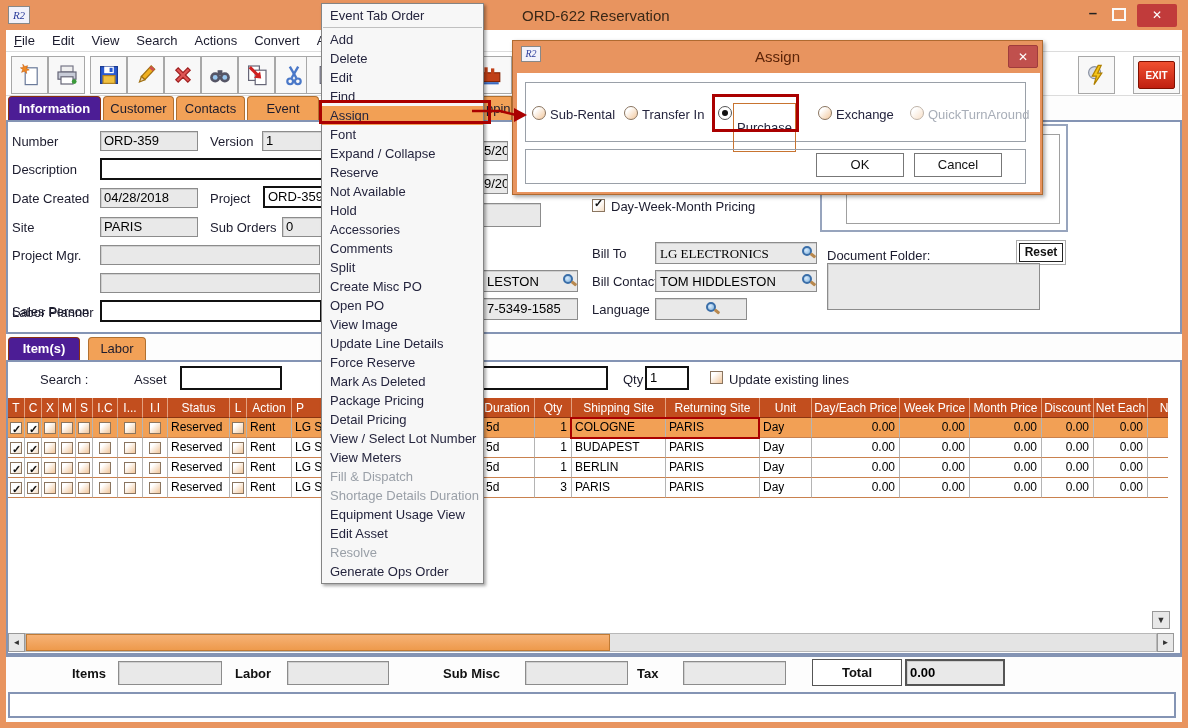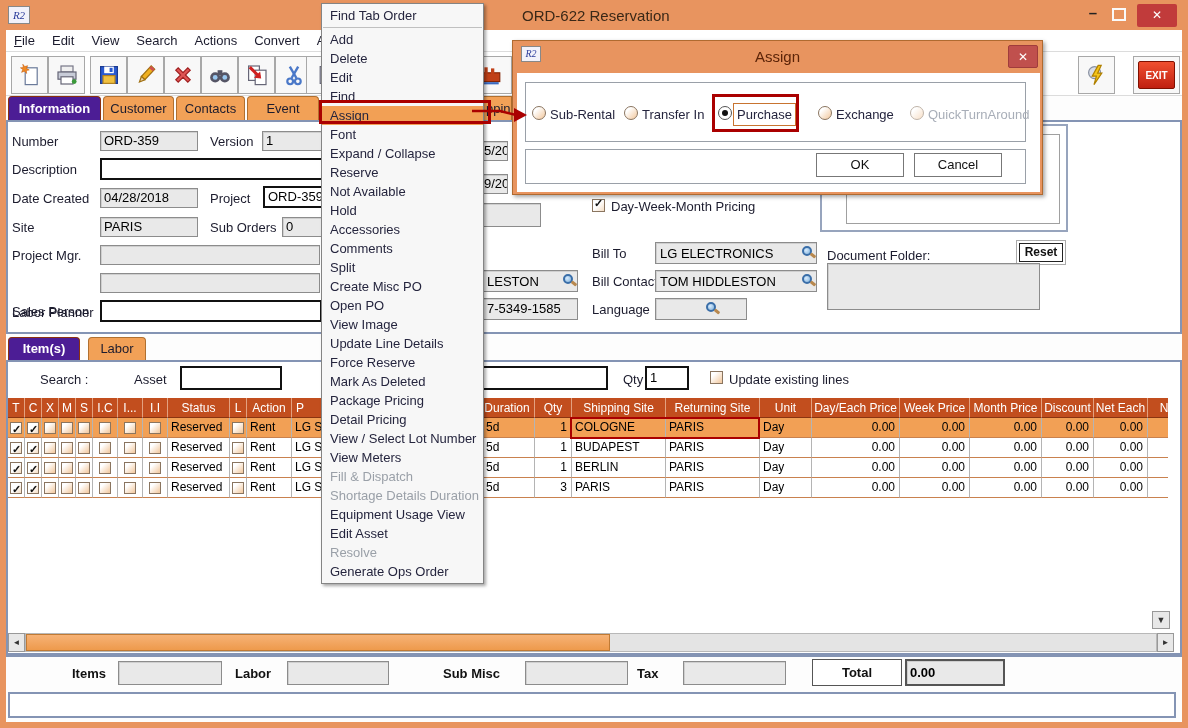"Find Tab Order" div.menu-item-ctx { text: Find -> Event }
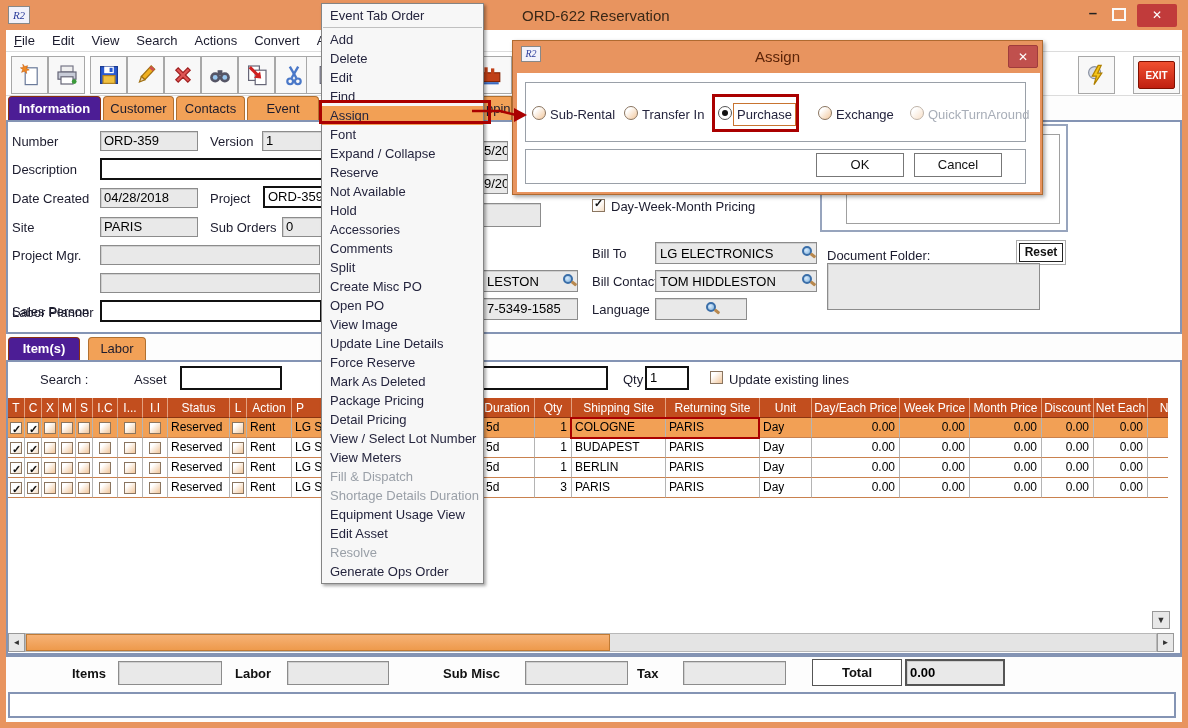"Purchase" span.dlg-lbl { padding: 3px 3px -> 16px 3px }
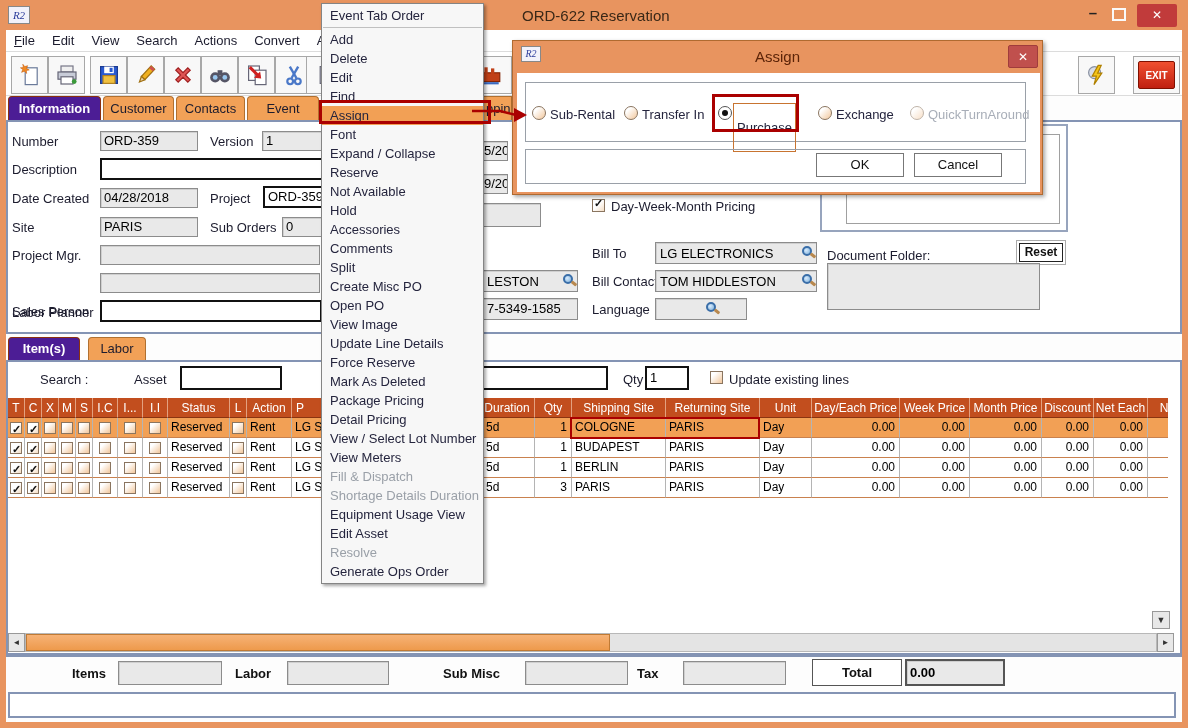"LG ELECTRONICS" div.field { font-family: none -> Liberation Serif, serif }
